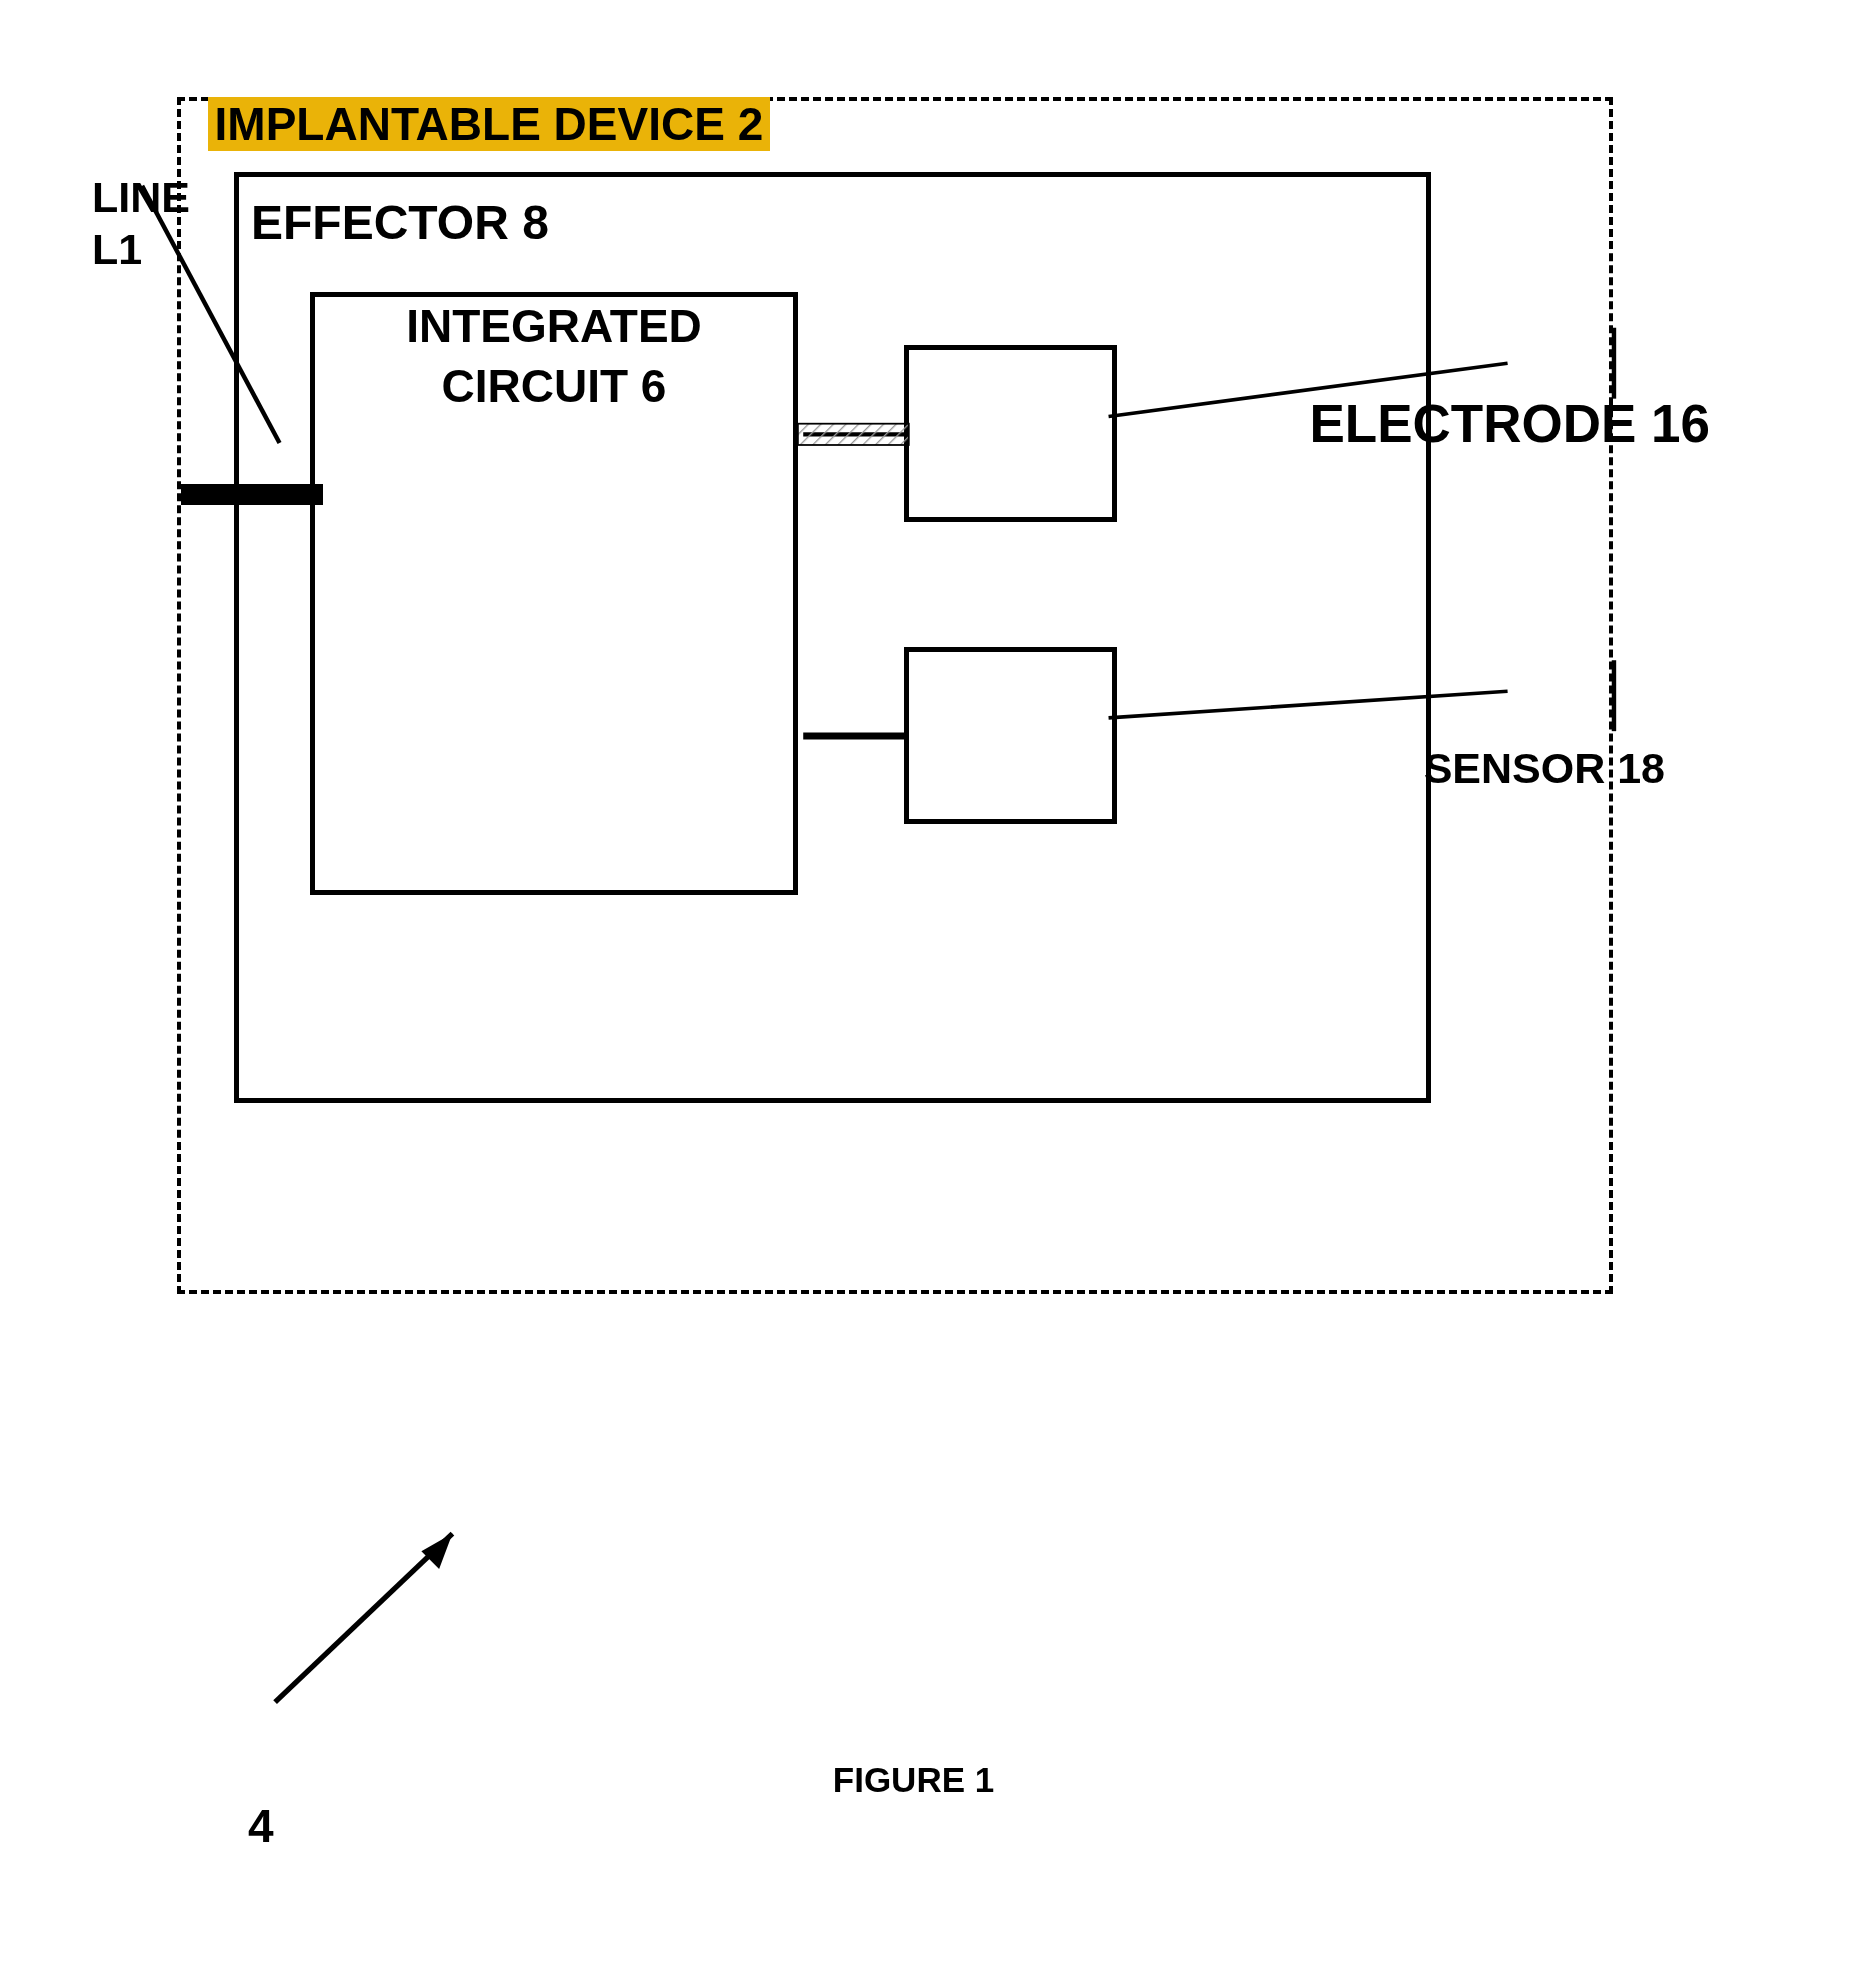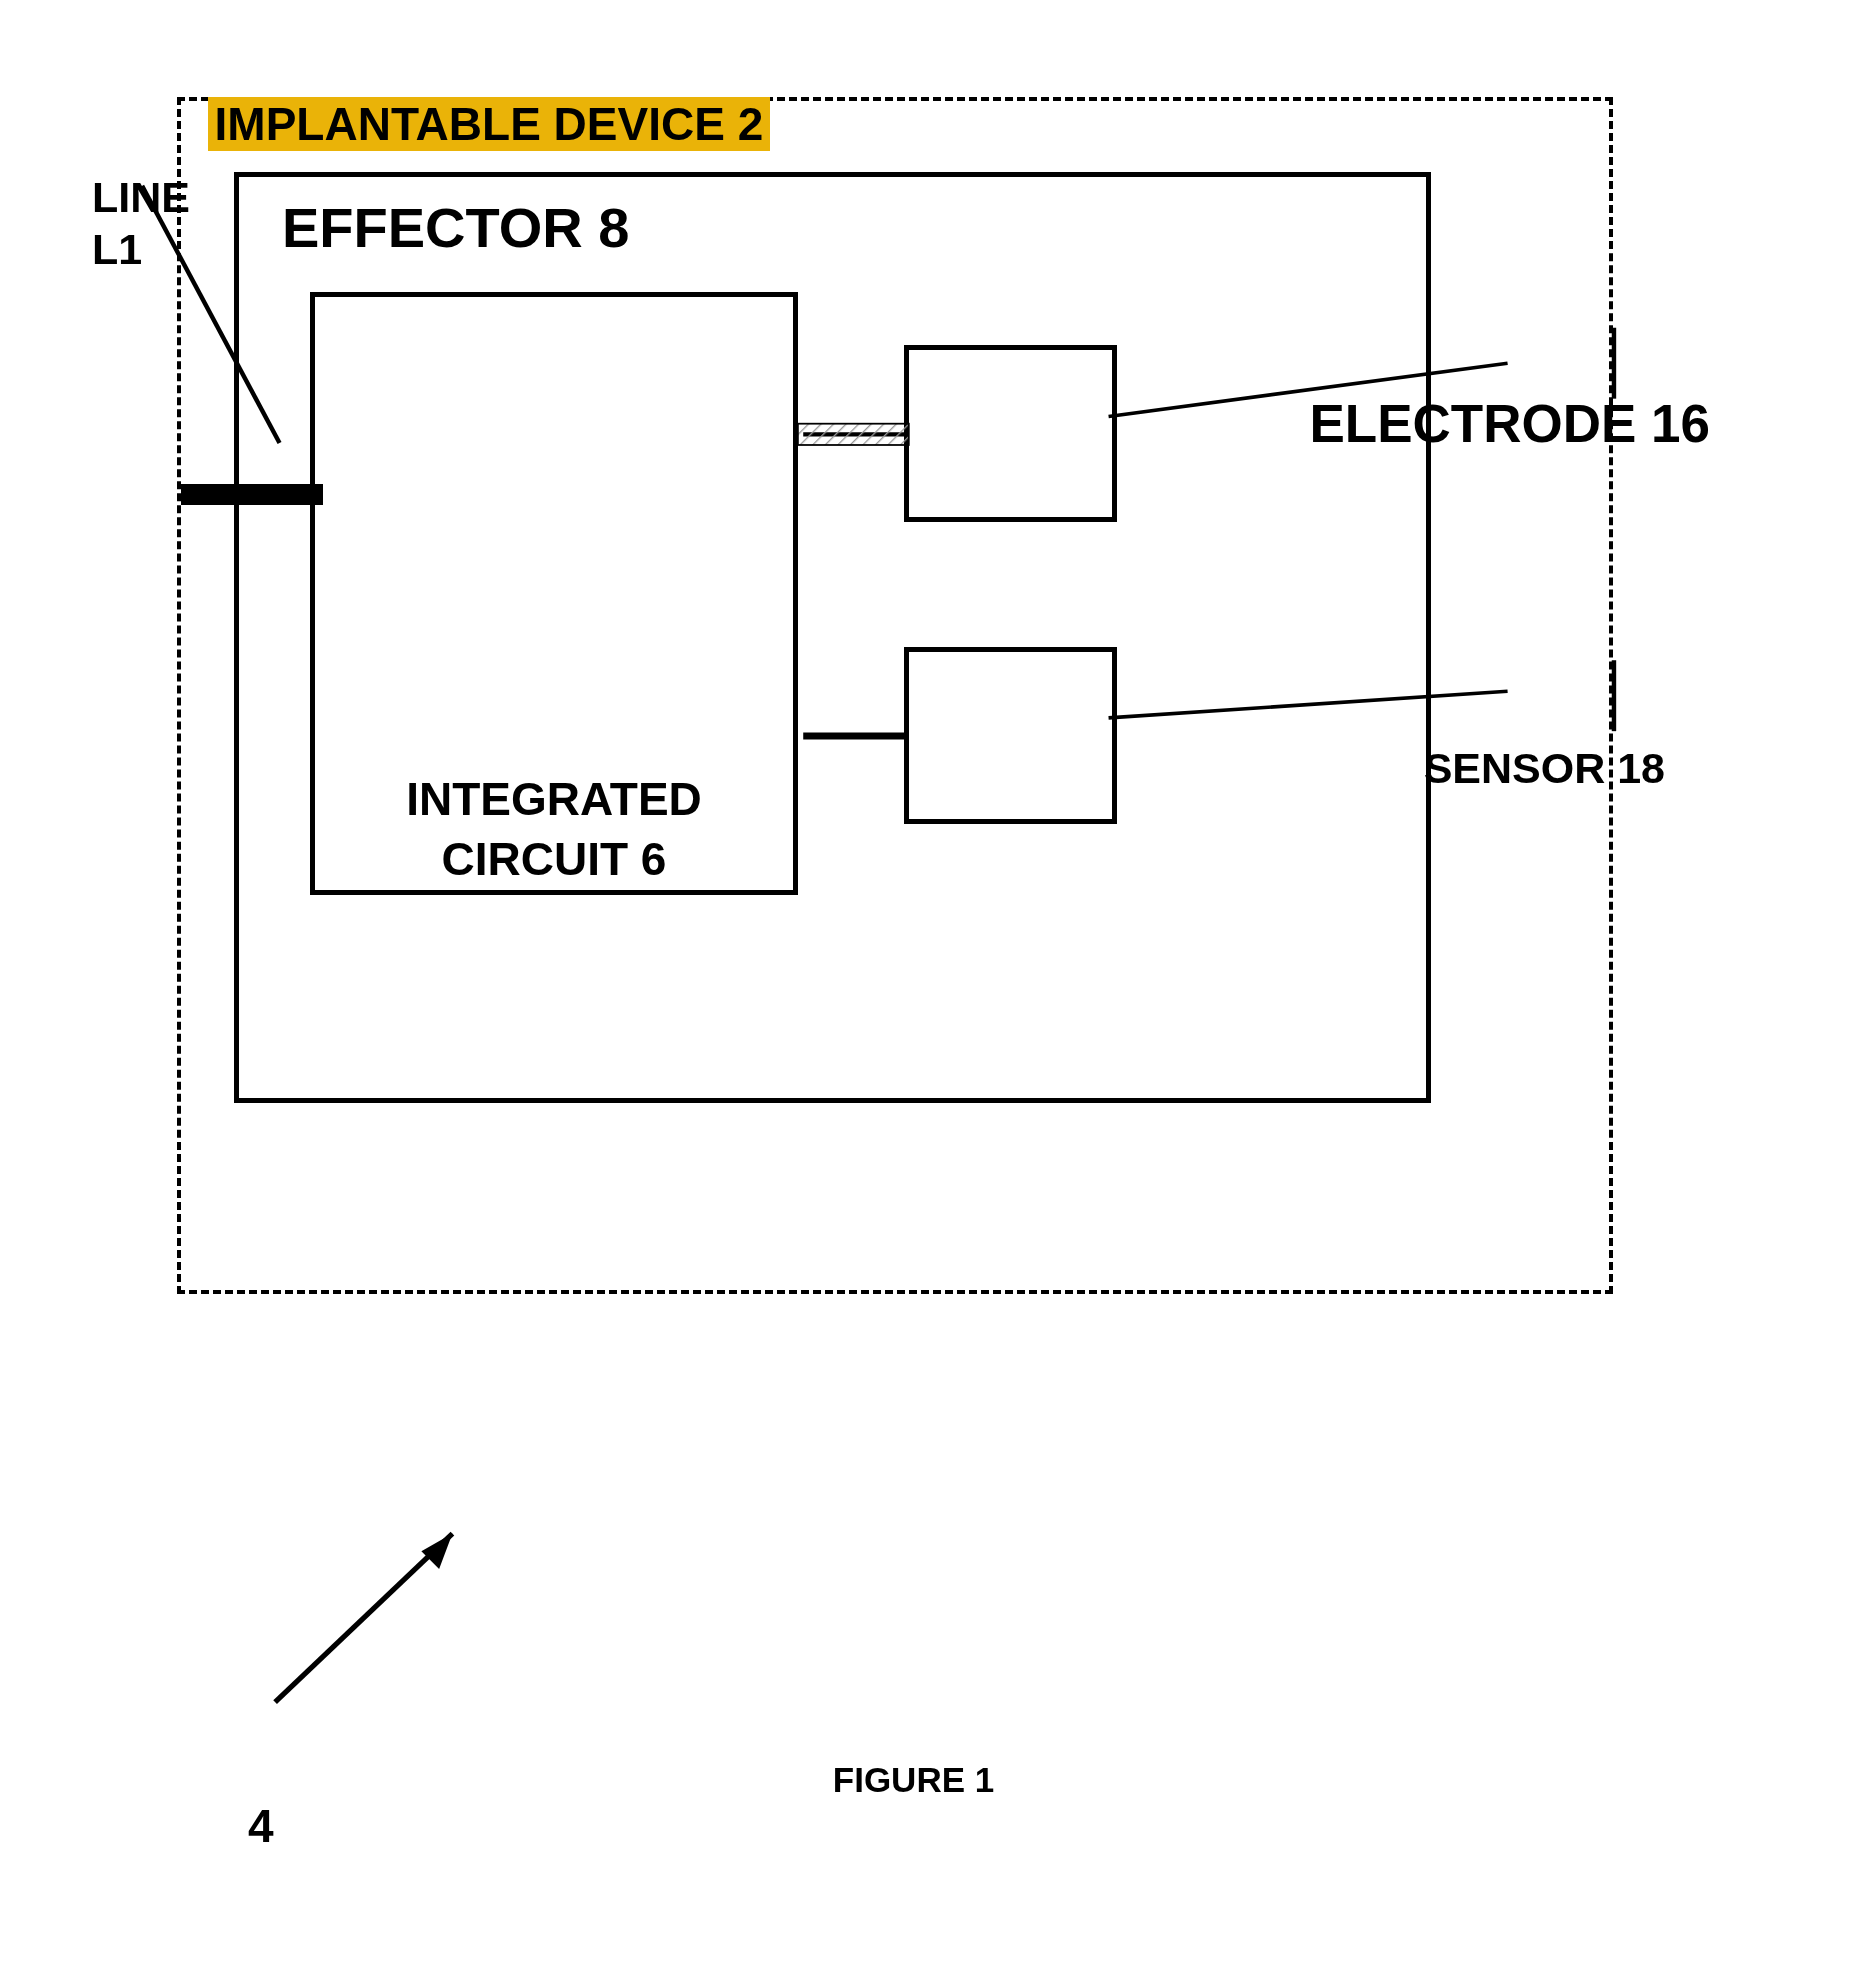"EFFECTOR 8" .effector-label { font-size: 56px -> 48px; left: 43px -> 12px }
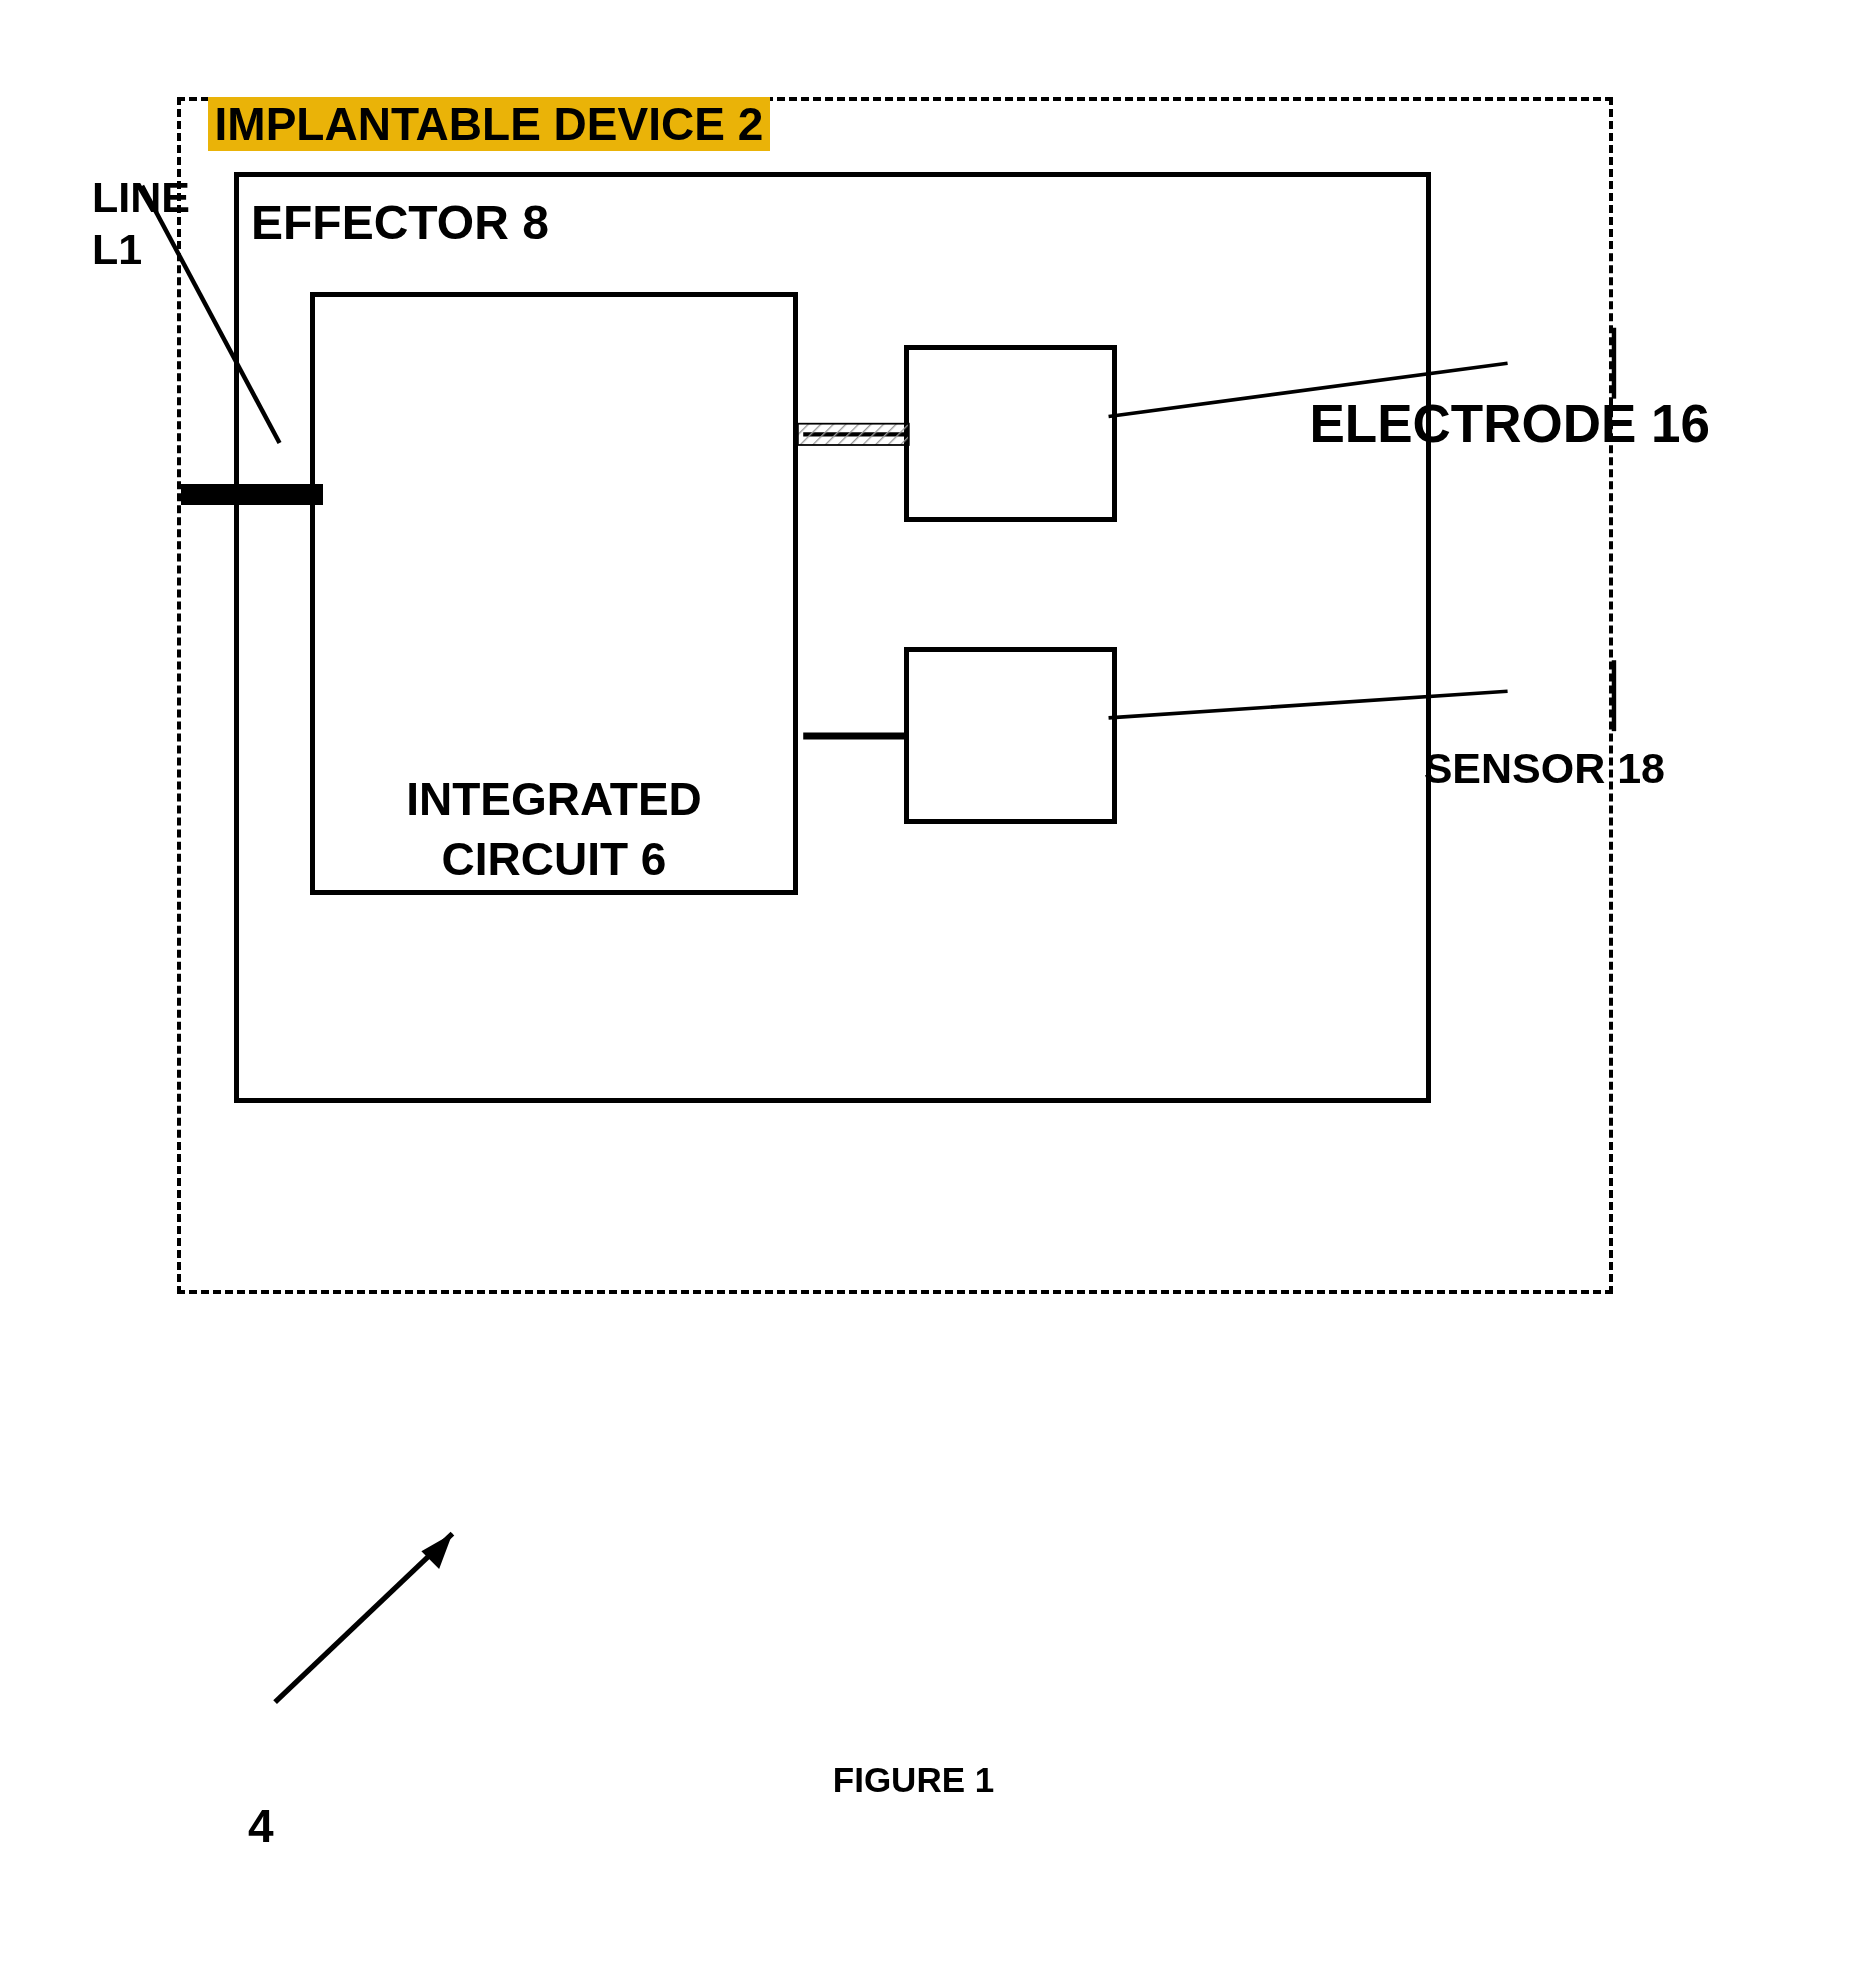"INTEGRATED" .ic-box { align-items: flex-end -> flex-start }
